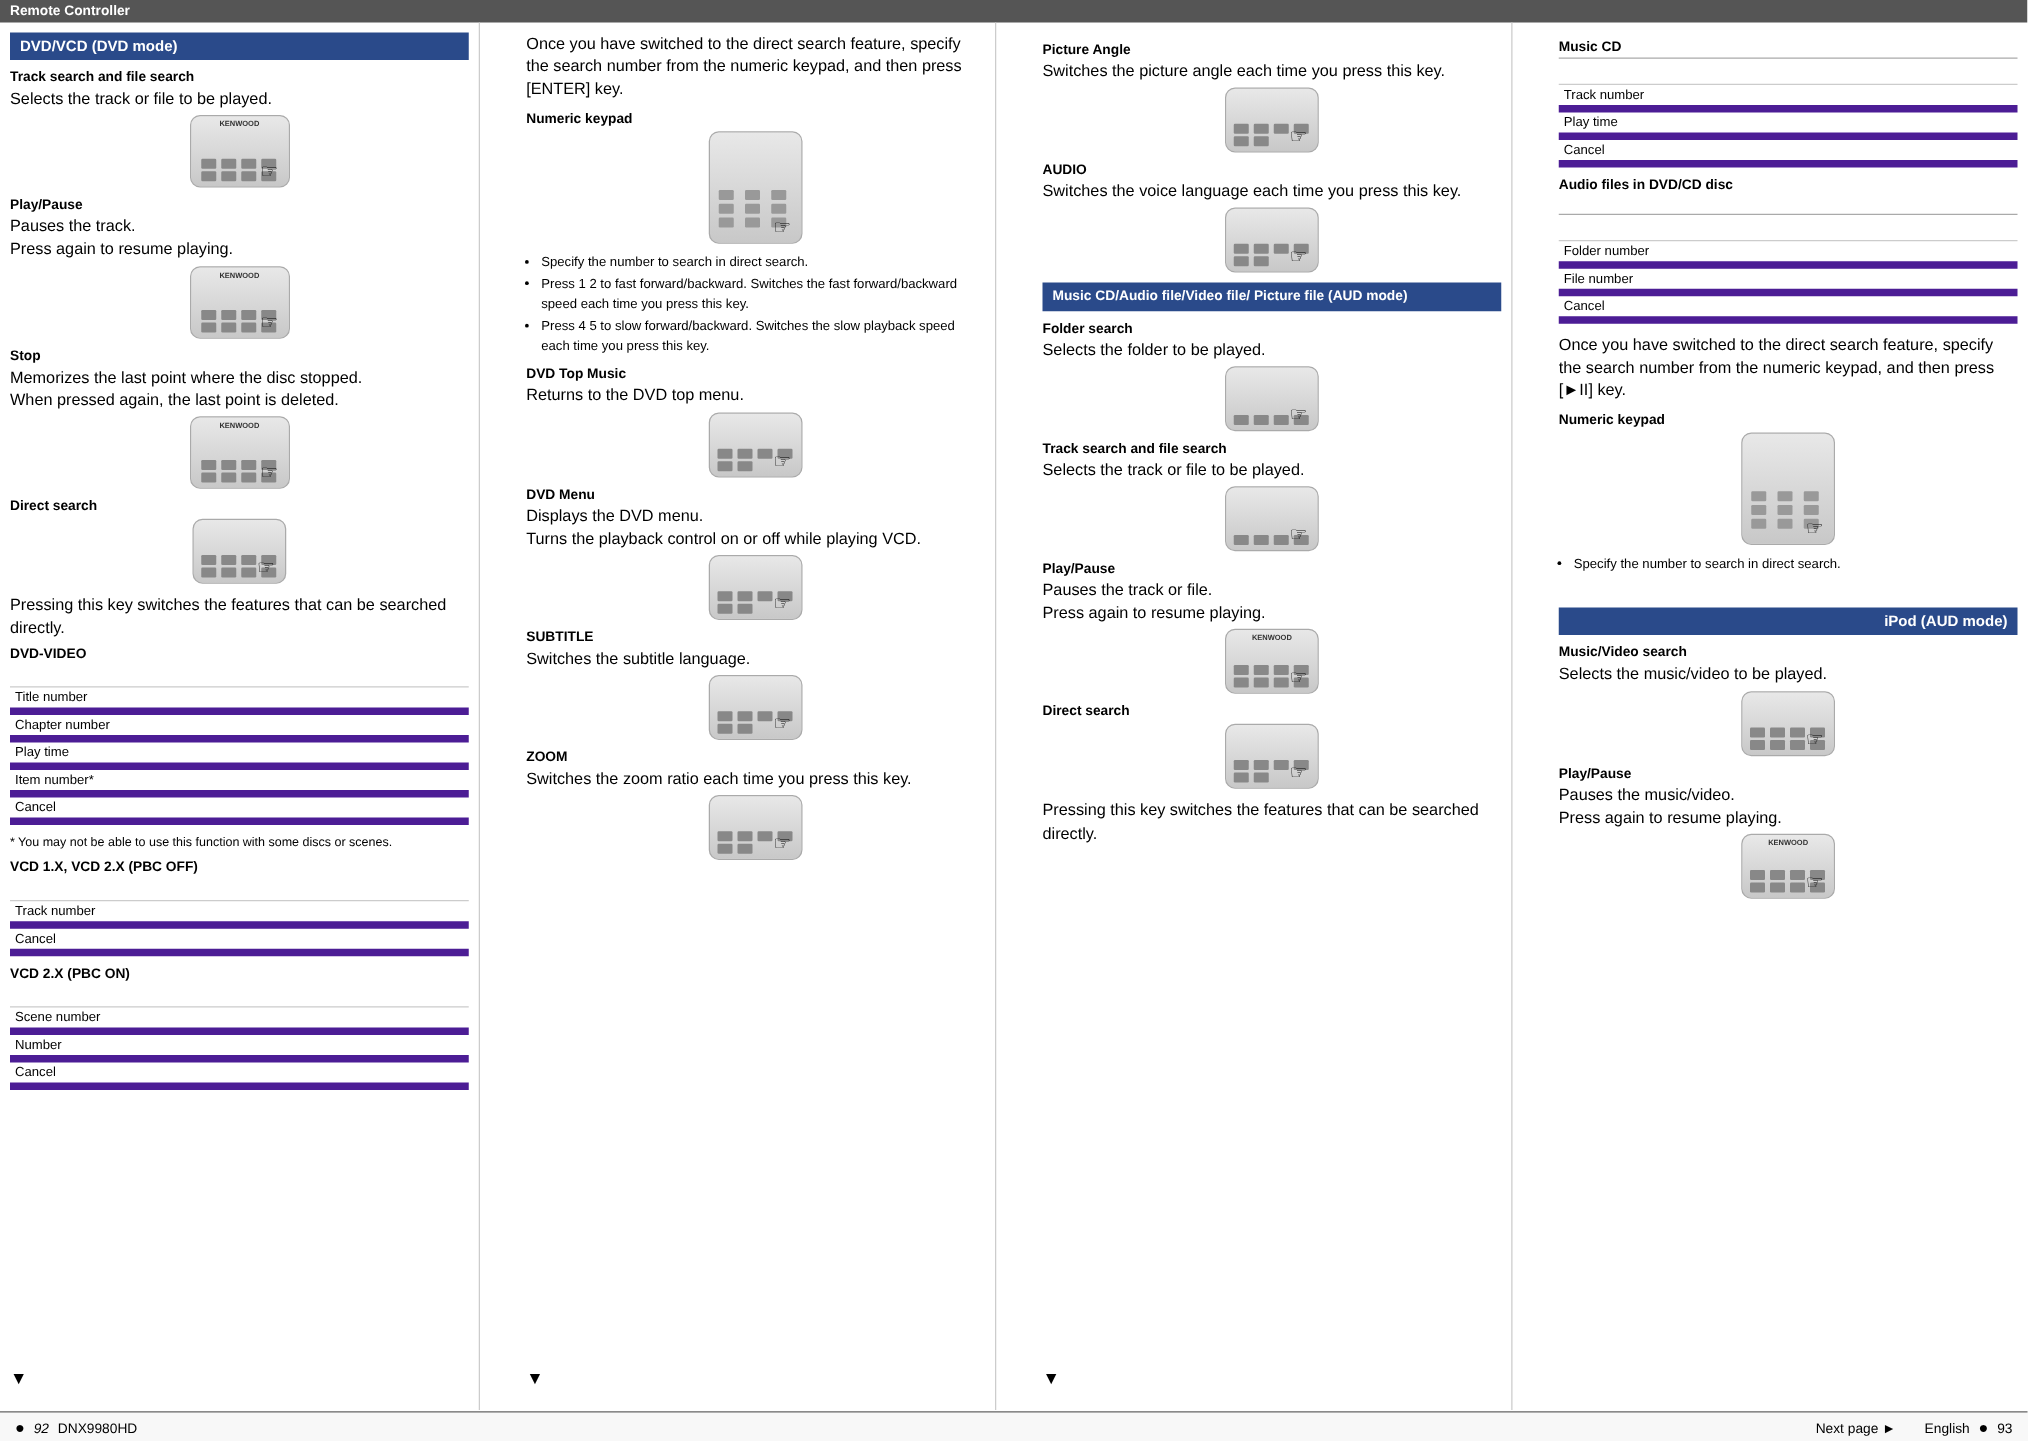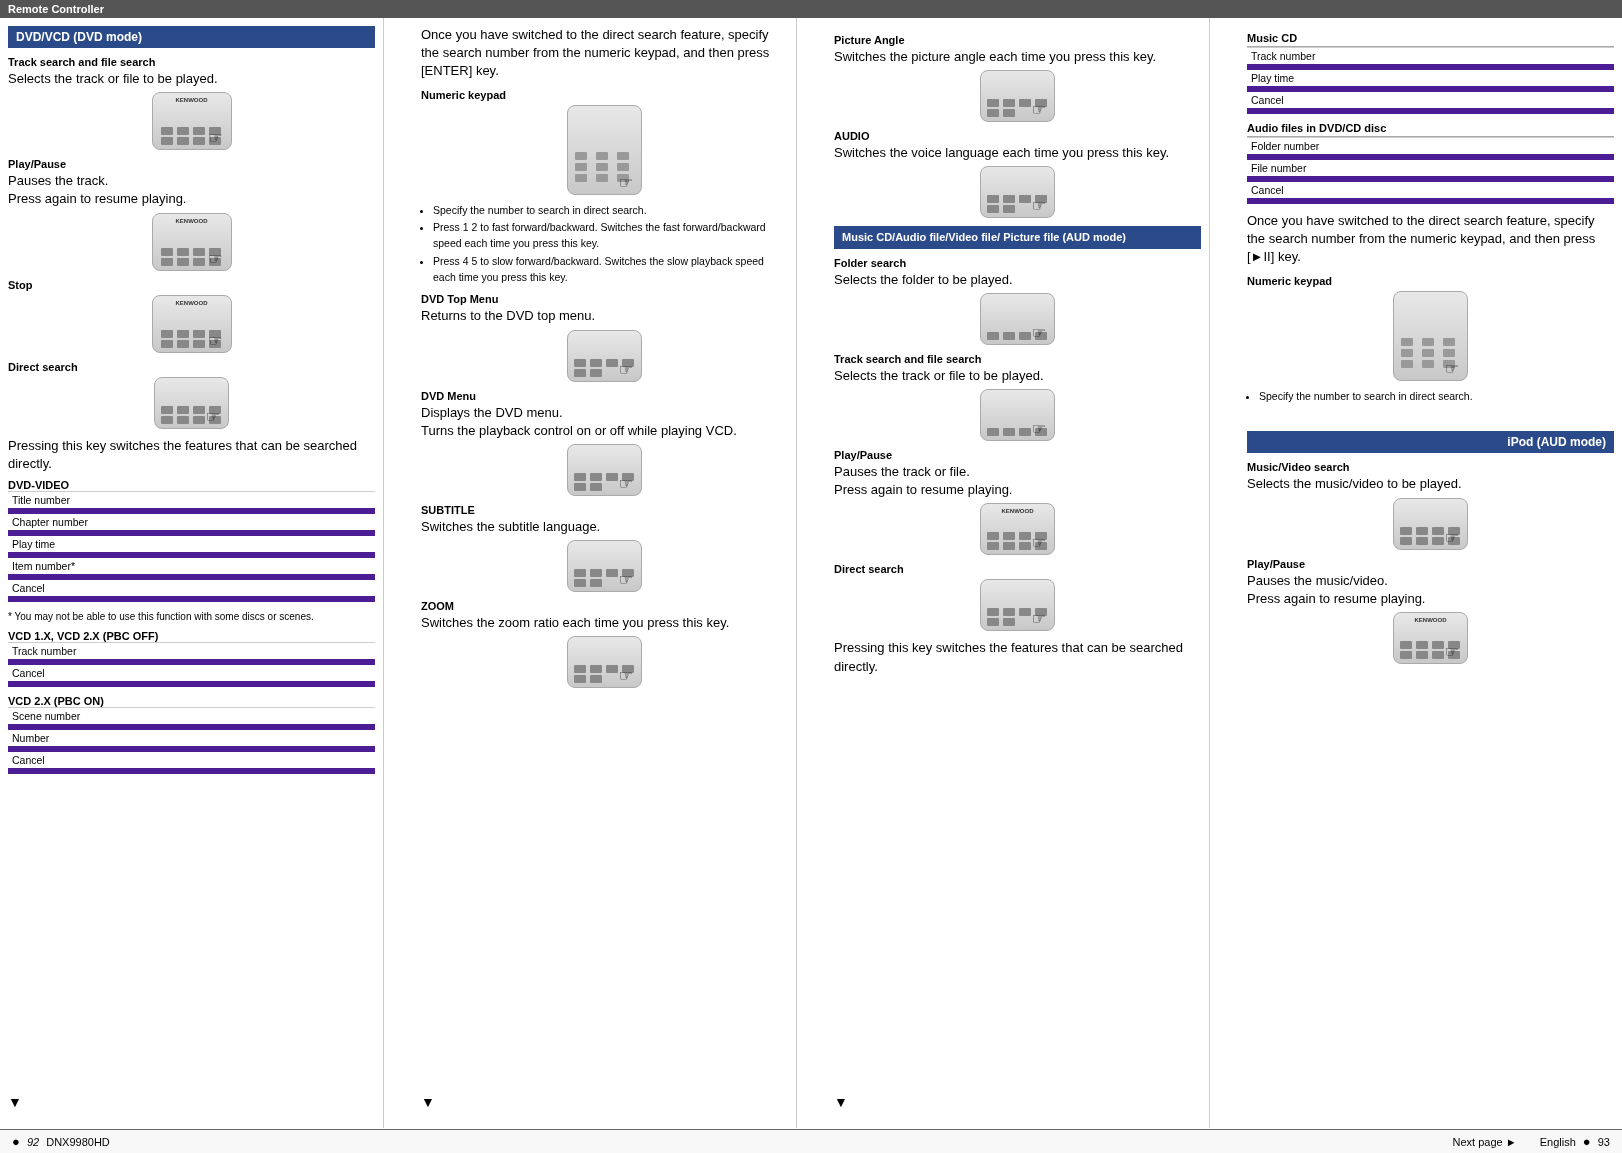"Music CD" .subsection-label { margin-bottom: 0 -> 20px }
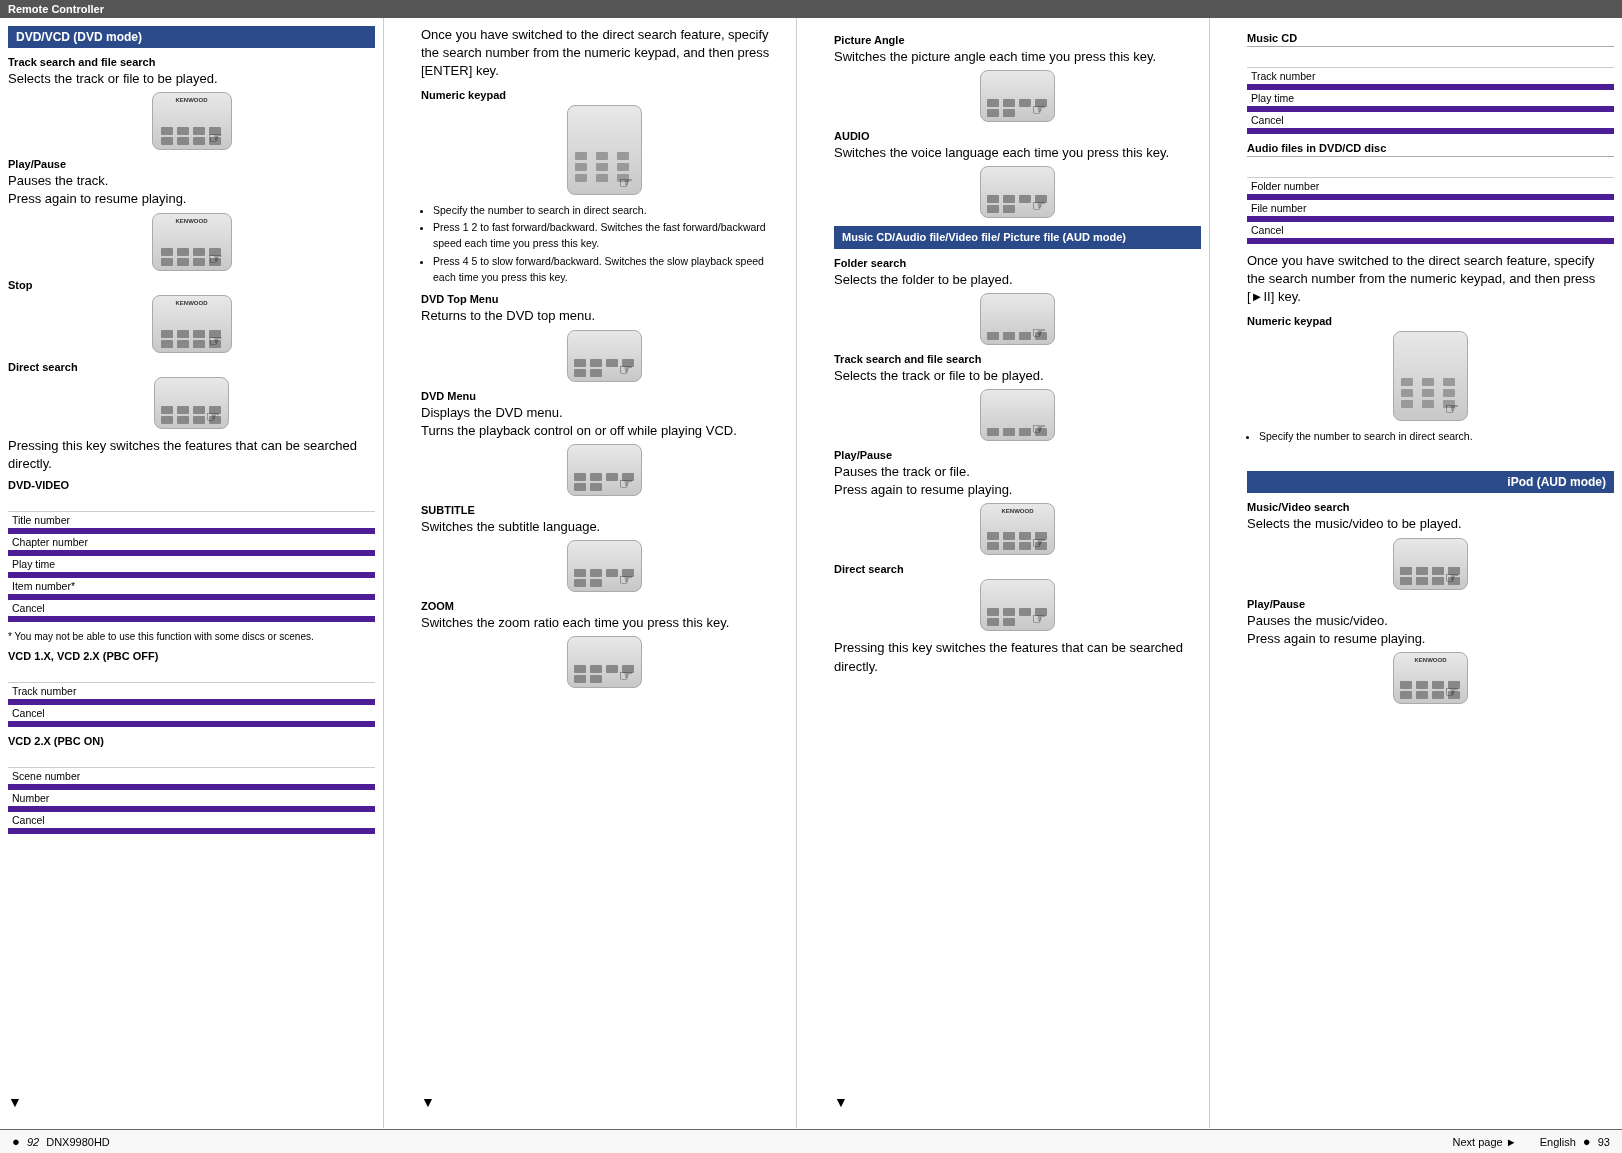"Audio files in DVD/CD disc" div.subsection-label { padding-bottom: 2px -> 17px }
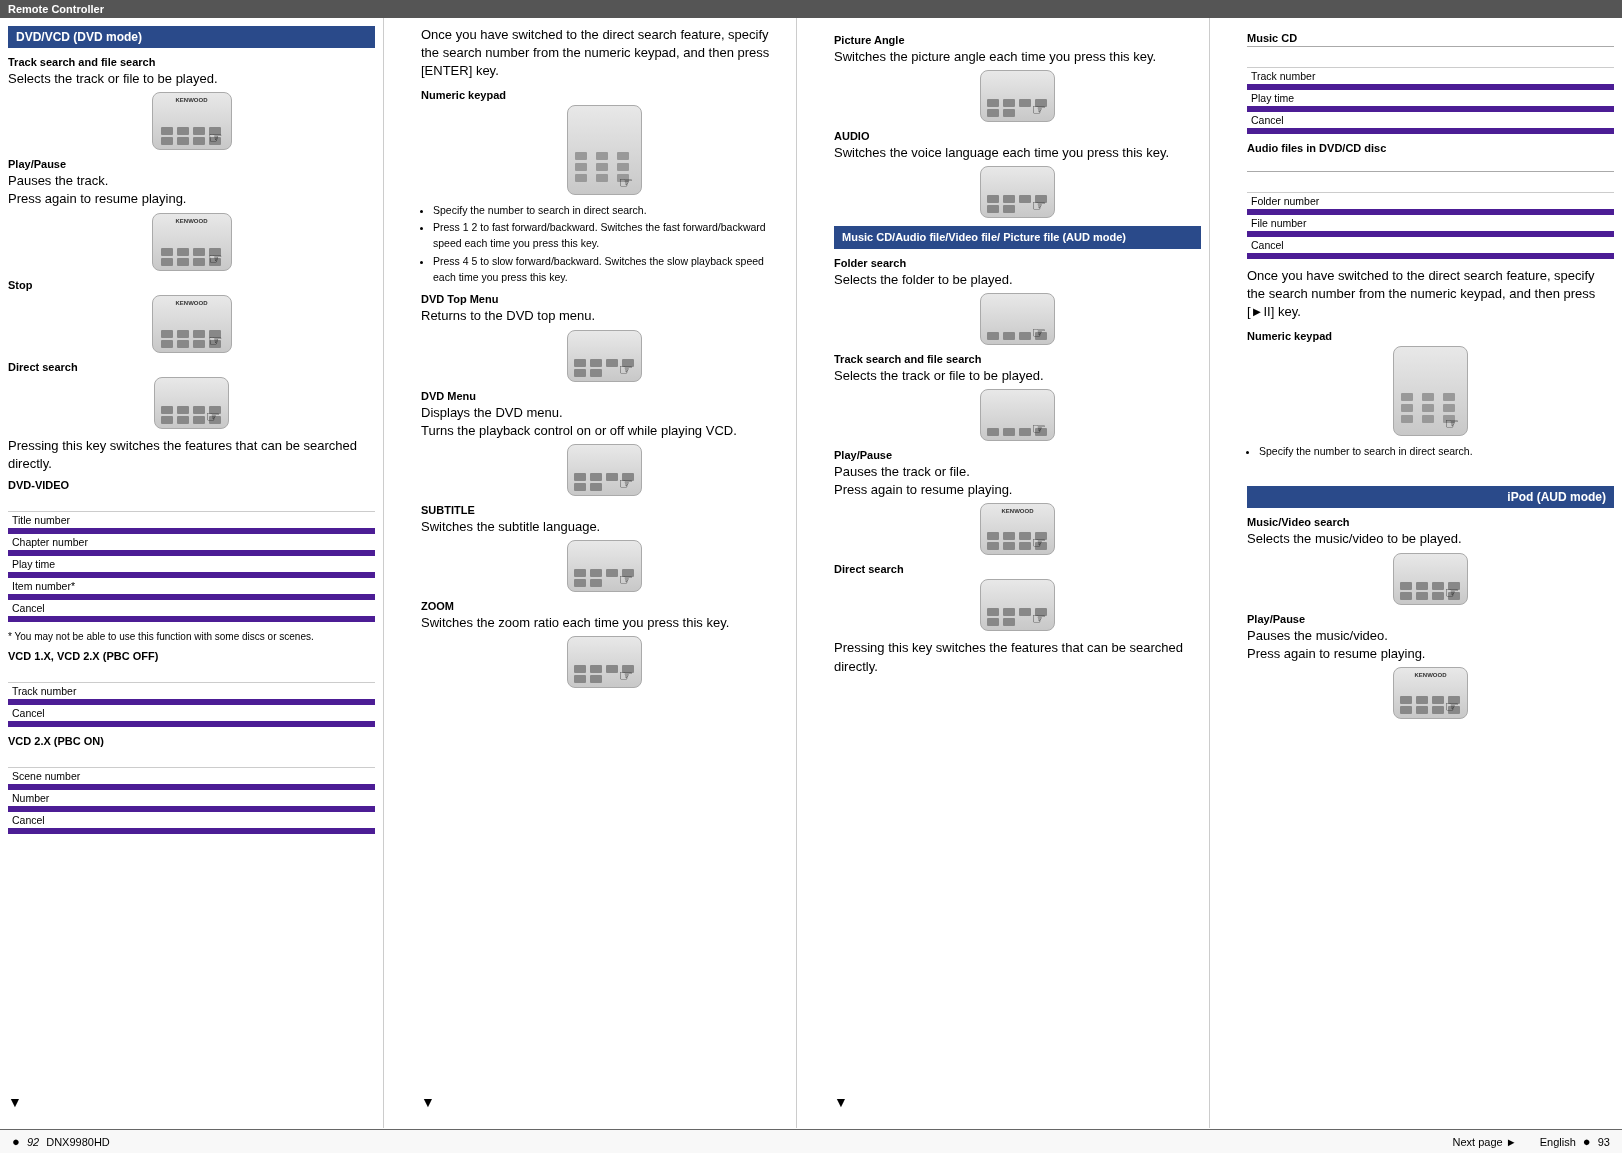"Memorizes the last point where" div.body-text { html: none -> <div> <span>Memorizes the last point where the disc stopped.</span><br> <span>When pressed again, the last point is deleted.</span> </div> }
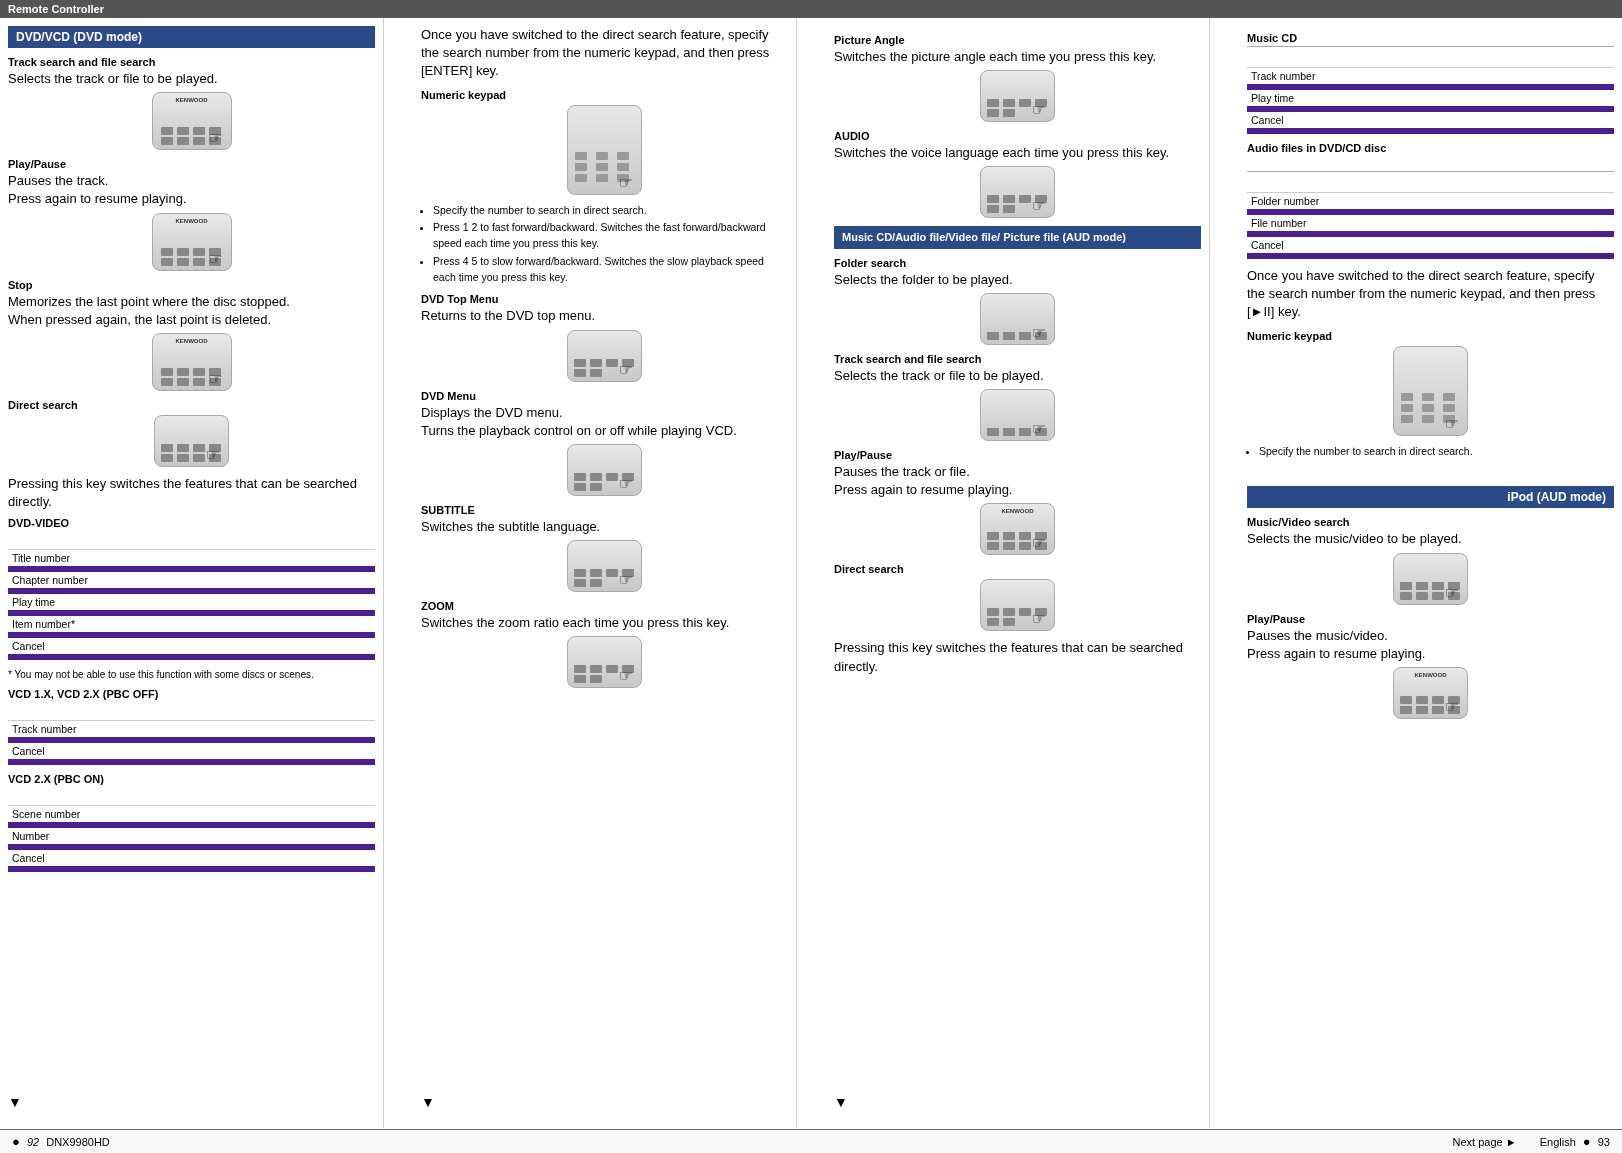"DVD Top Menu" span { text: Menu -> Music }
